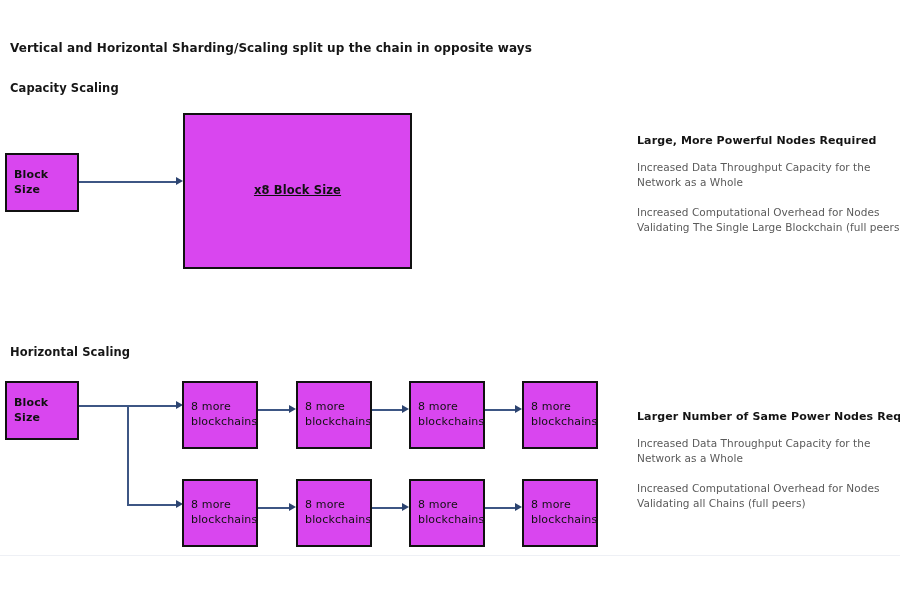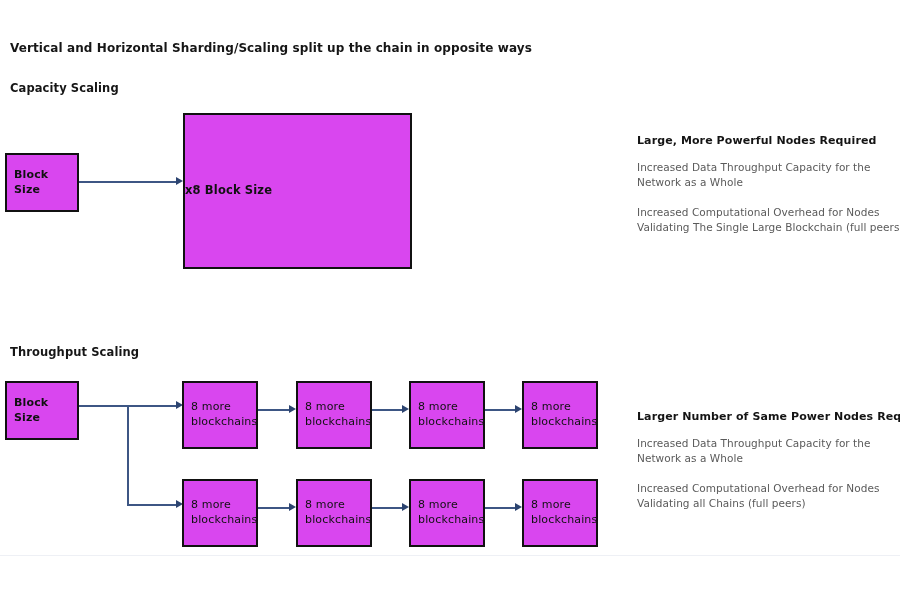"x8 Block Size" .node.center { justify-content: flex-start -> center; text-decoration: none -> underline }
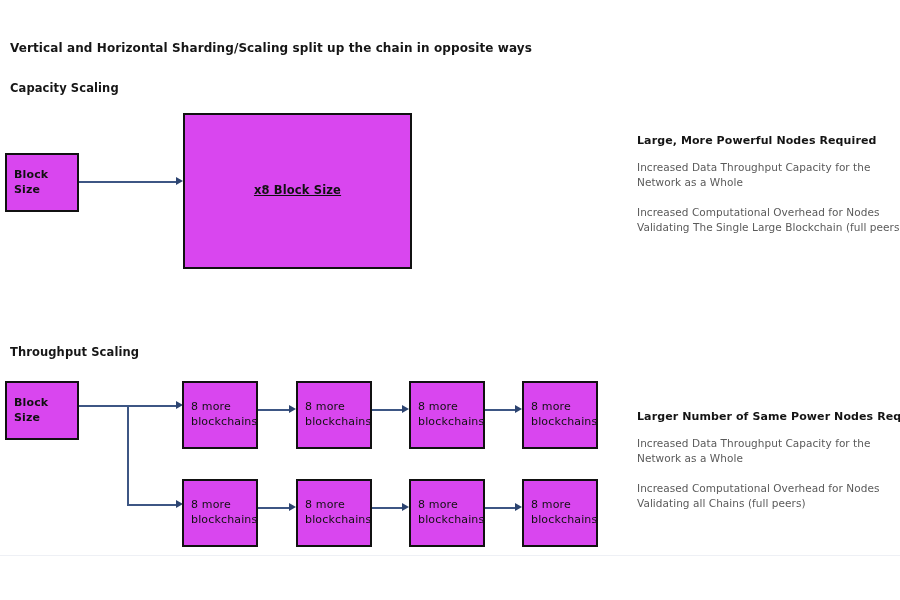"Throughput Scaling" div.section-title { text: Throughput -> Horizontal }
